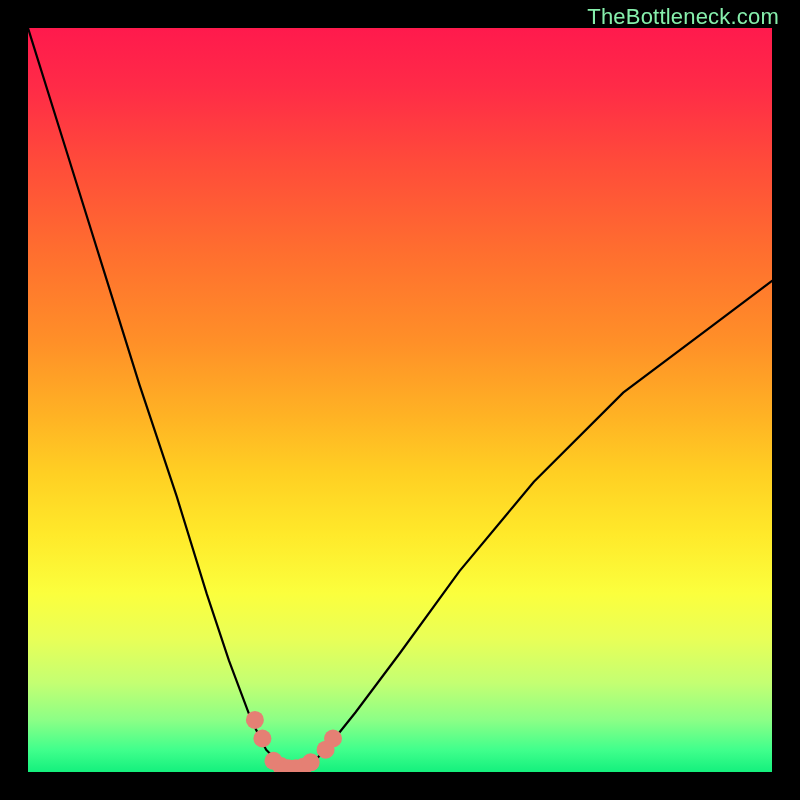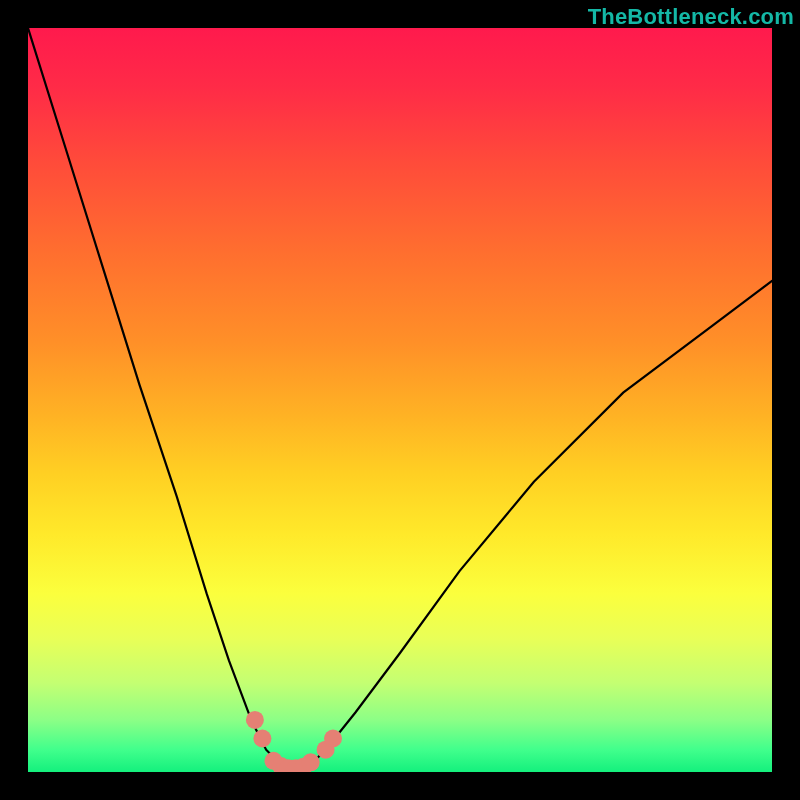"TheBottleneck.com" .watermark { color: #14b8a6 -> #86efac; font-weight: 700 -> 400; right: 6px -> 21px }
